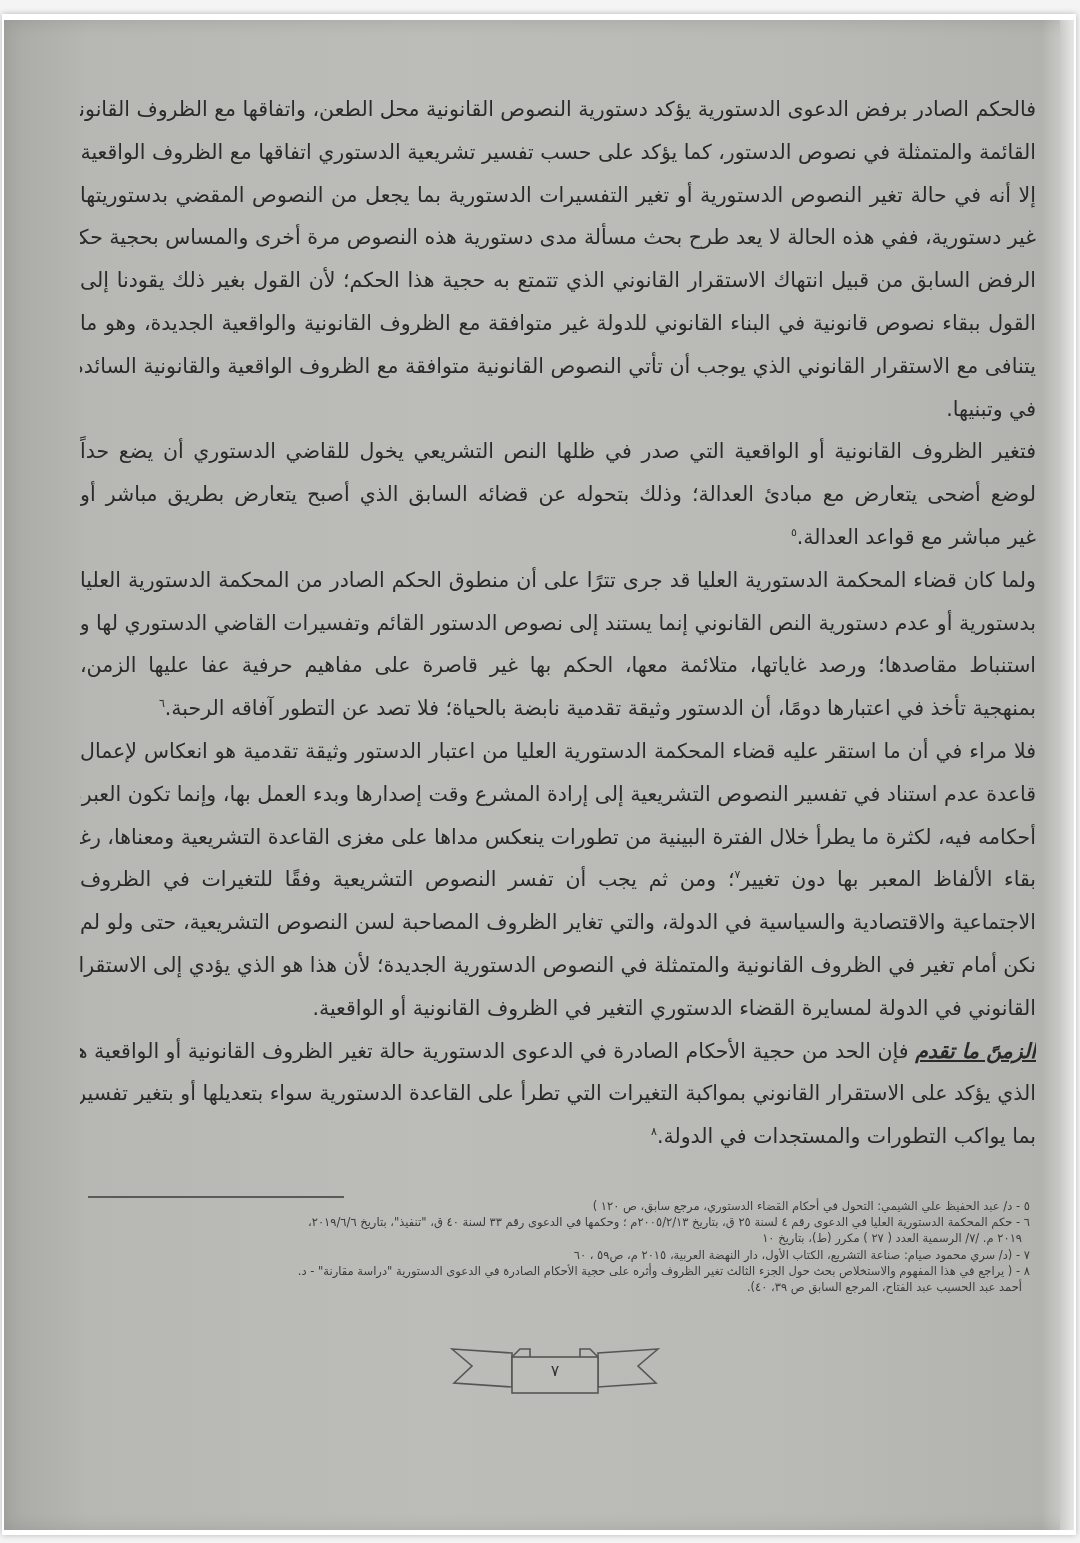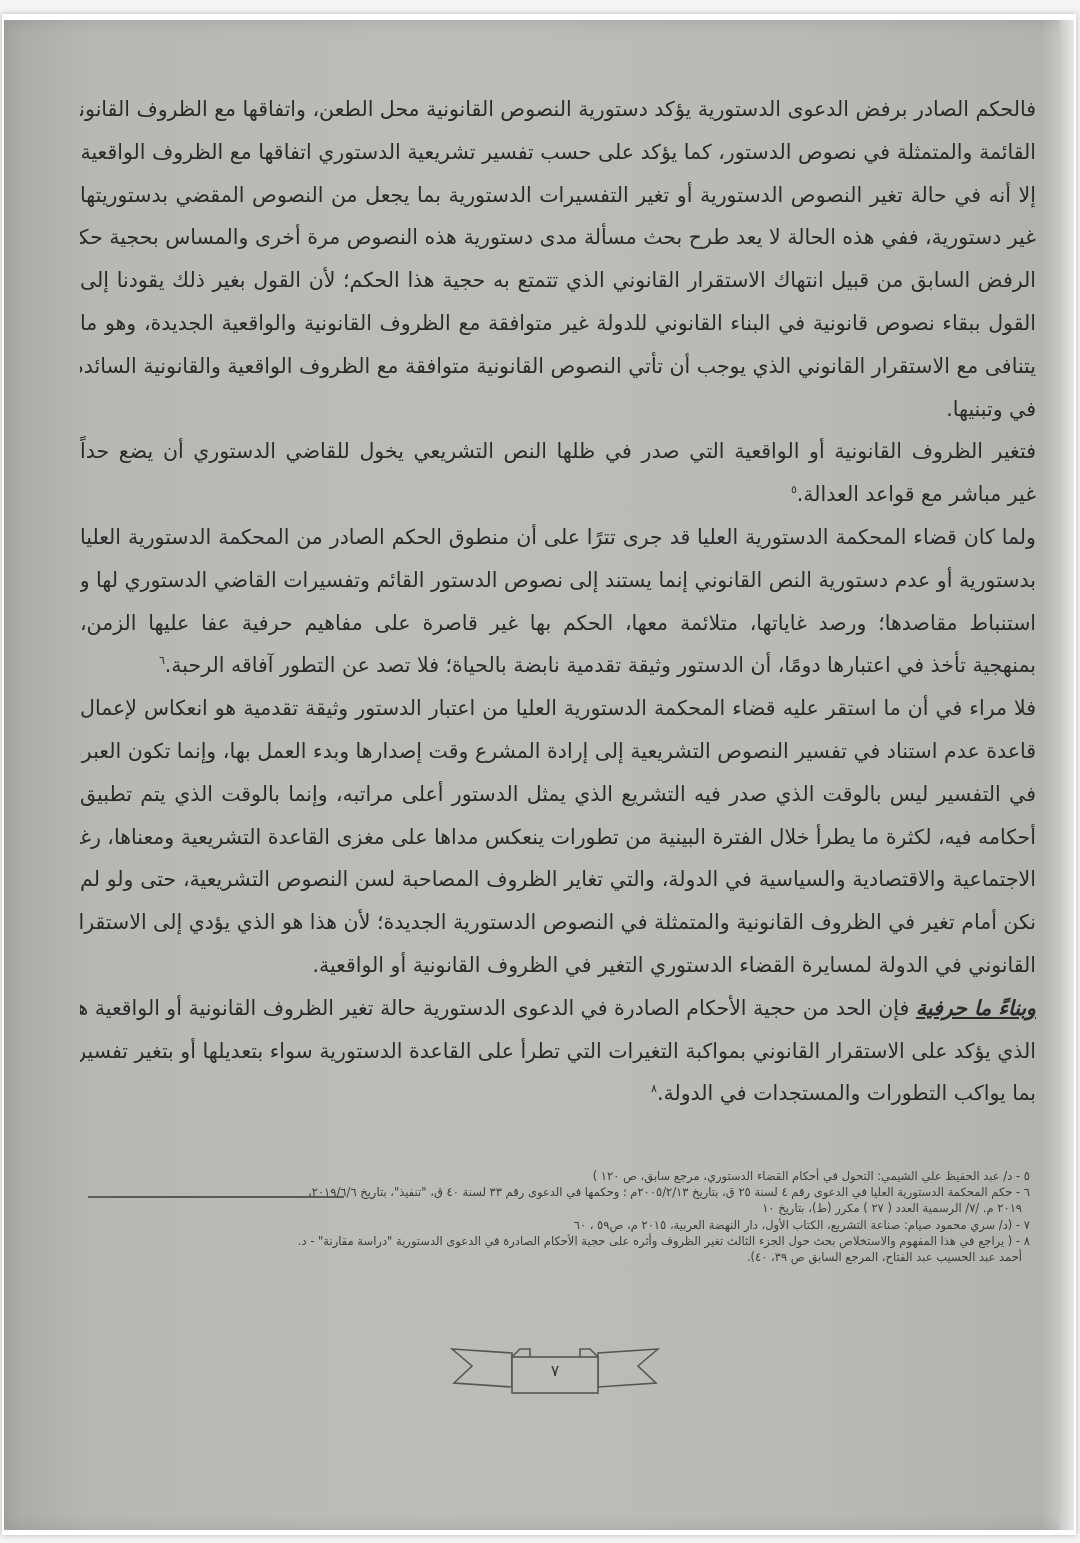"لوضع أضحى يتعارض مع مبادئ" span.line { html: none -> <span>لوضع أضحى يتعارض مع مبادئ العدالة؛ وذلك بتحوله عن قضائه السابق الذي أصبح يتعارض بطريق مباشر أو</span> }
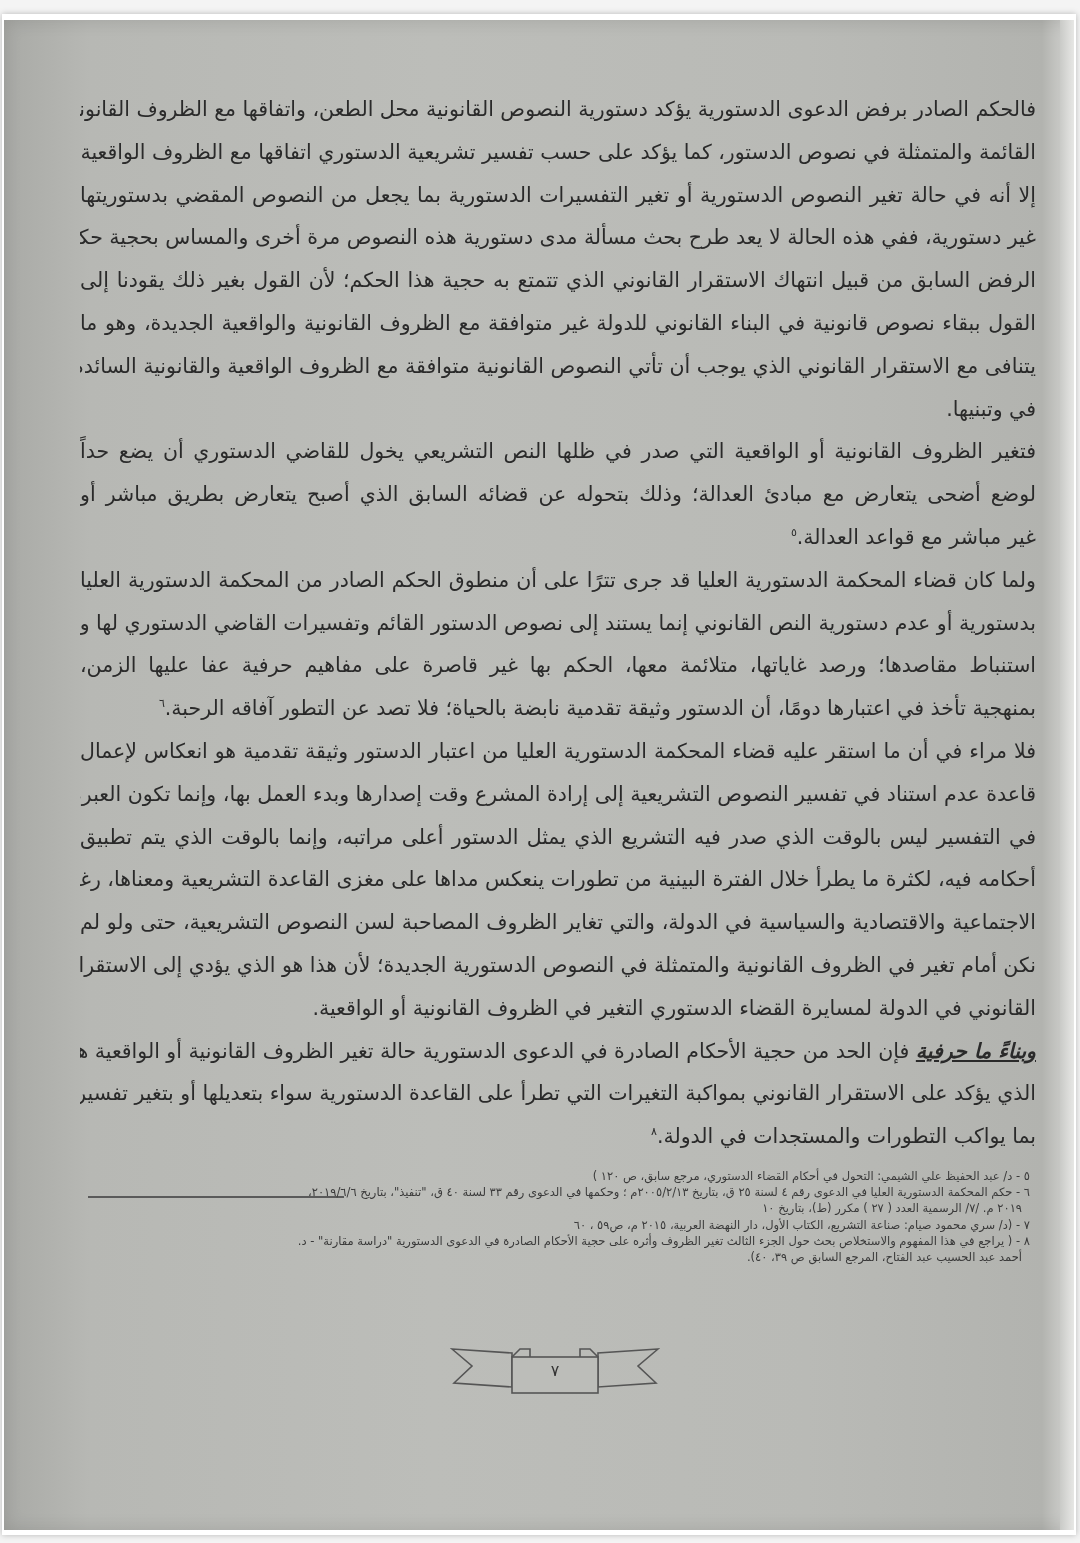"في التفسير ليس بالوقت الذي" span.line { html: <span>في التفسير ليس بالوقت الذي صدر فيه التشريع الذي يمثل الدستور أعلى مراتبه، وإنما بالوقت الذي يتم تطبيق</span> -> none }
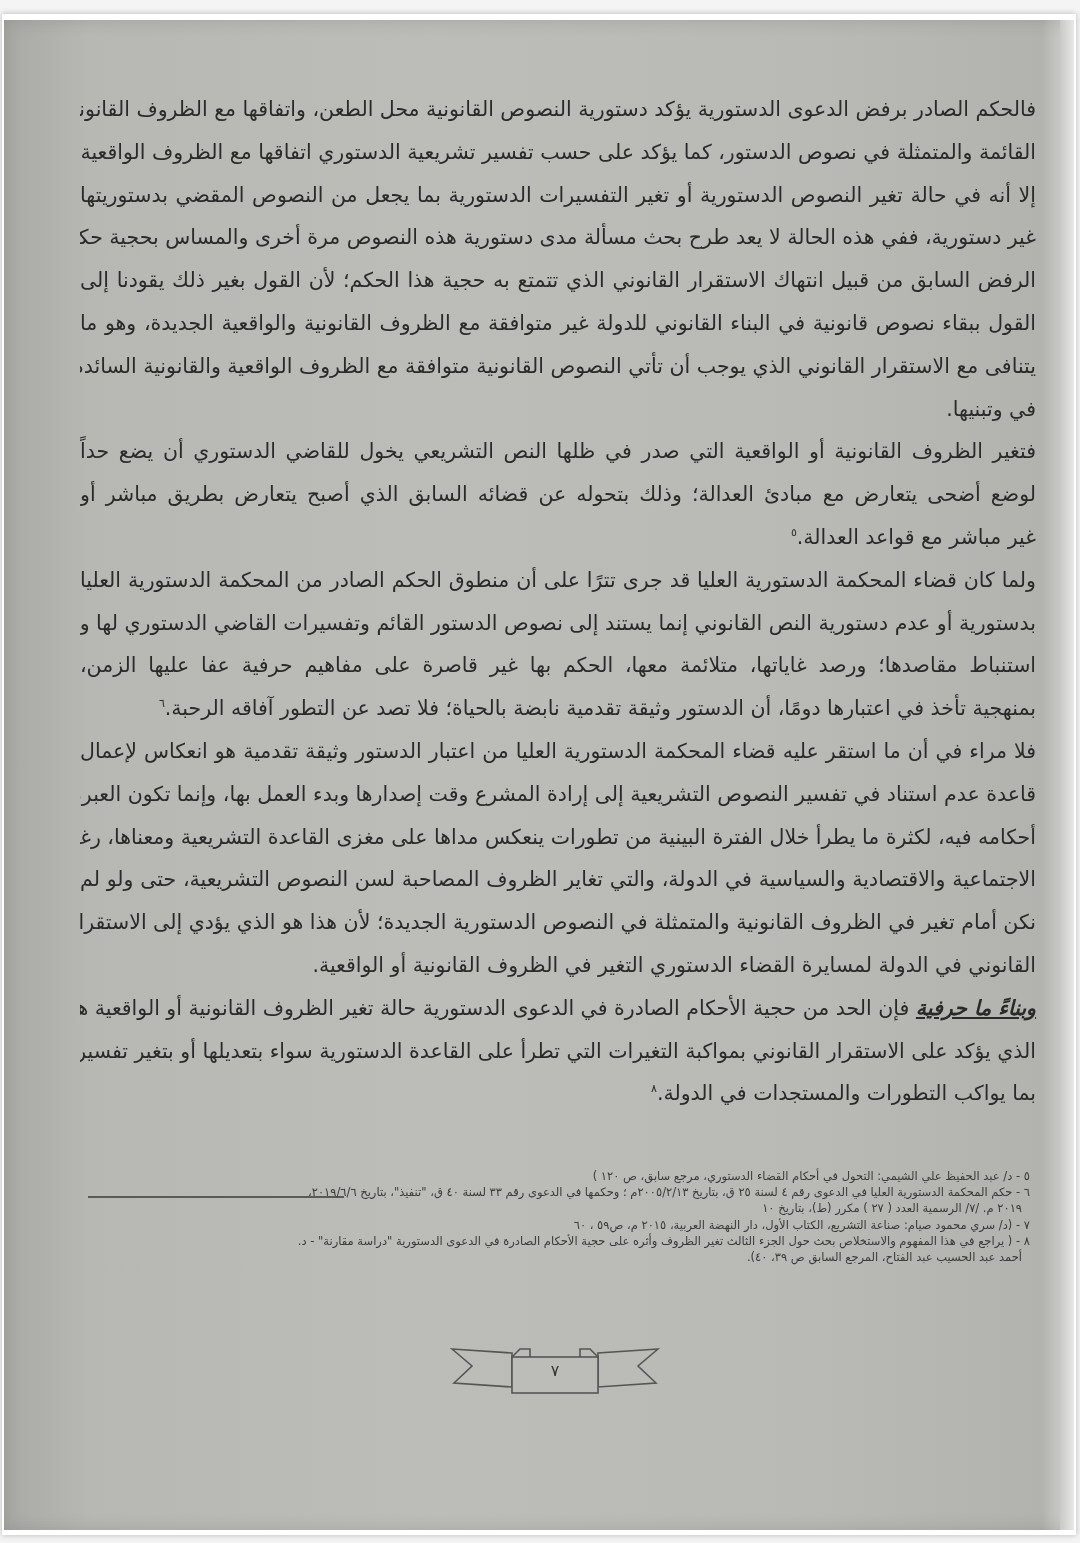"بقاء الألفاظ المعبر بها دون" span.line { html: none -> <span><span>بقاء الألفاظ المعبر بها دون تغيير</span><sup>٧</sup><span>؛ ومن ثم يجب أن تفسر النصوص التشريعية وفقًا للتغيرات في الظروف</span></span> }
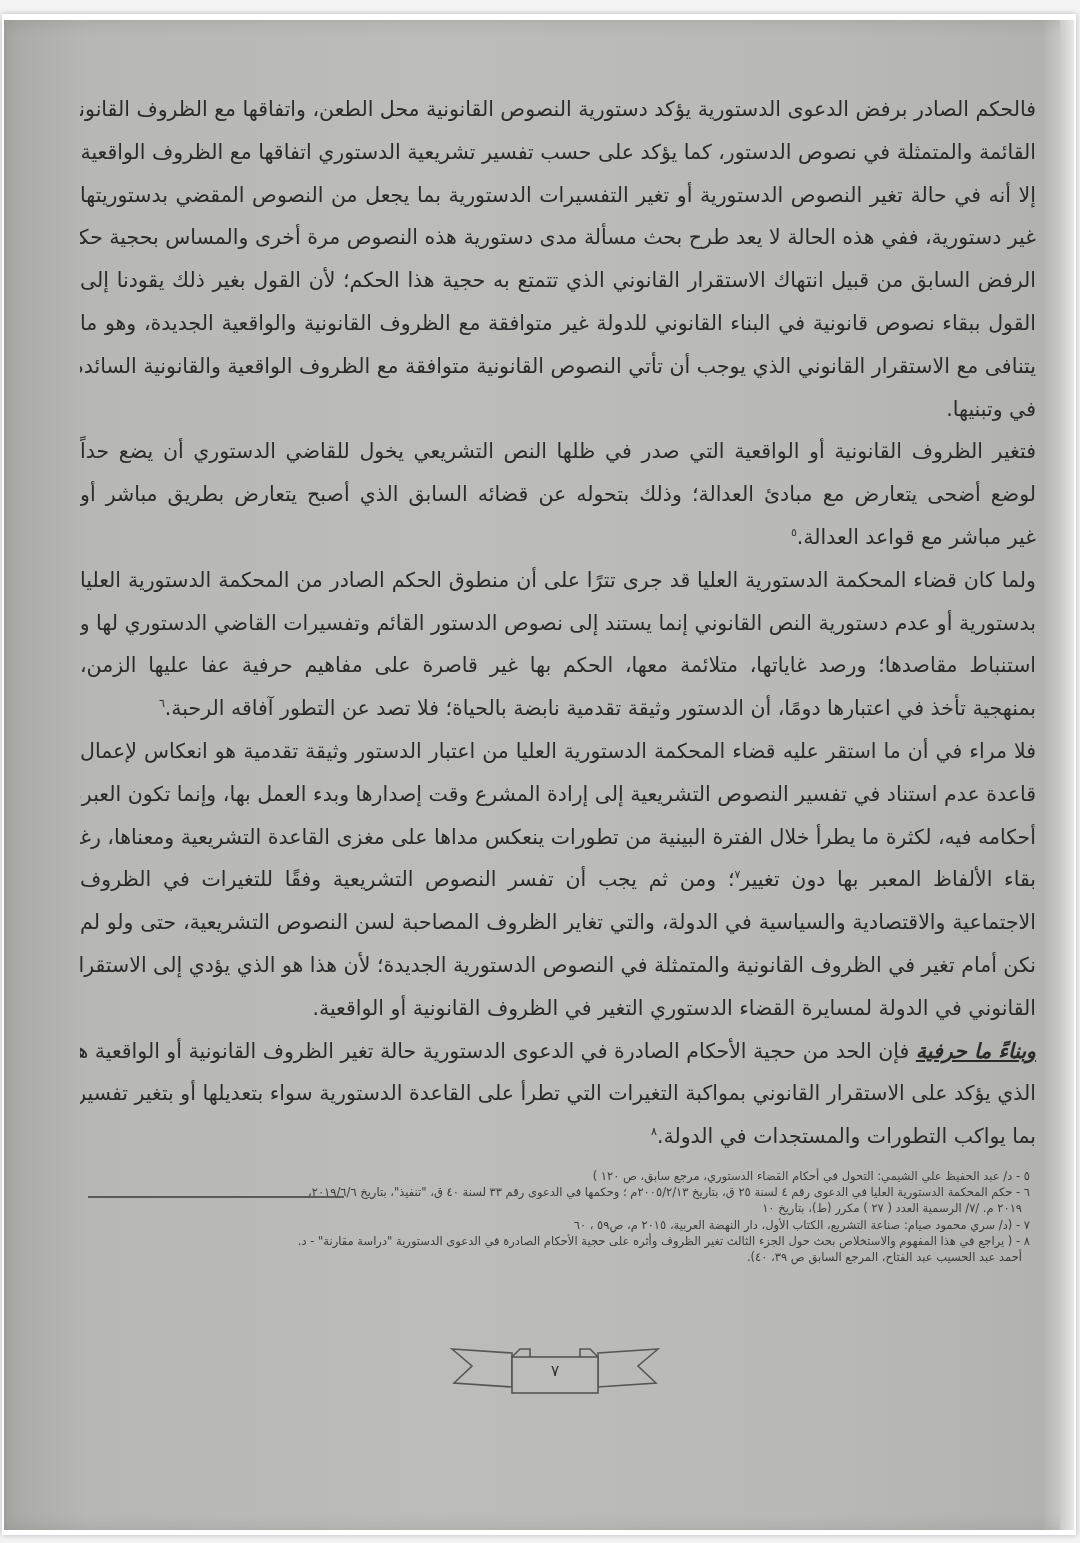"وبناءً ما حرفية" span.underline-bold { text: وبناءً ما حرفية -> الزمنً ما تقدم }
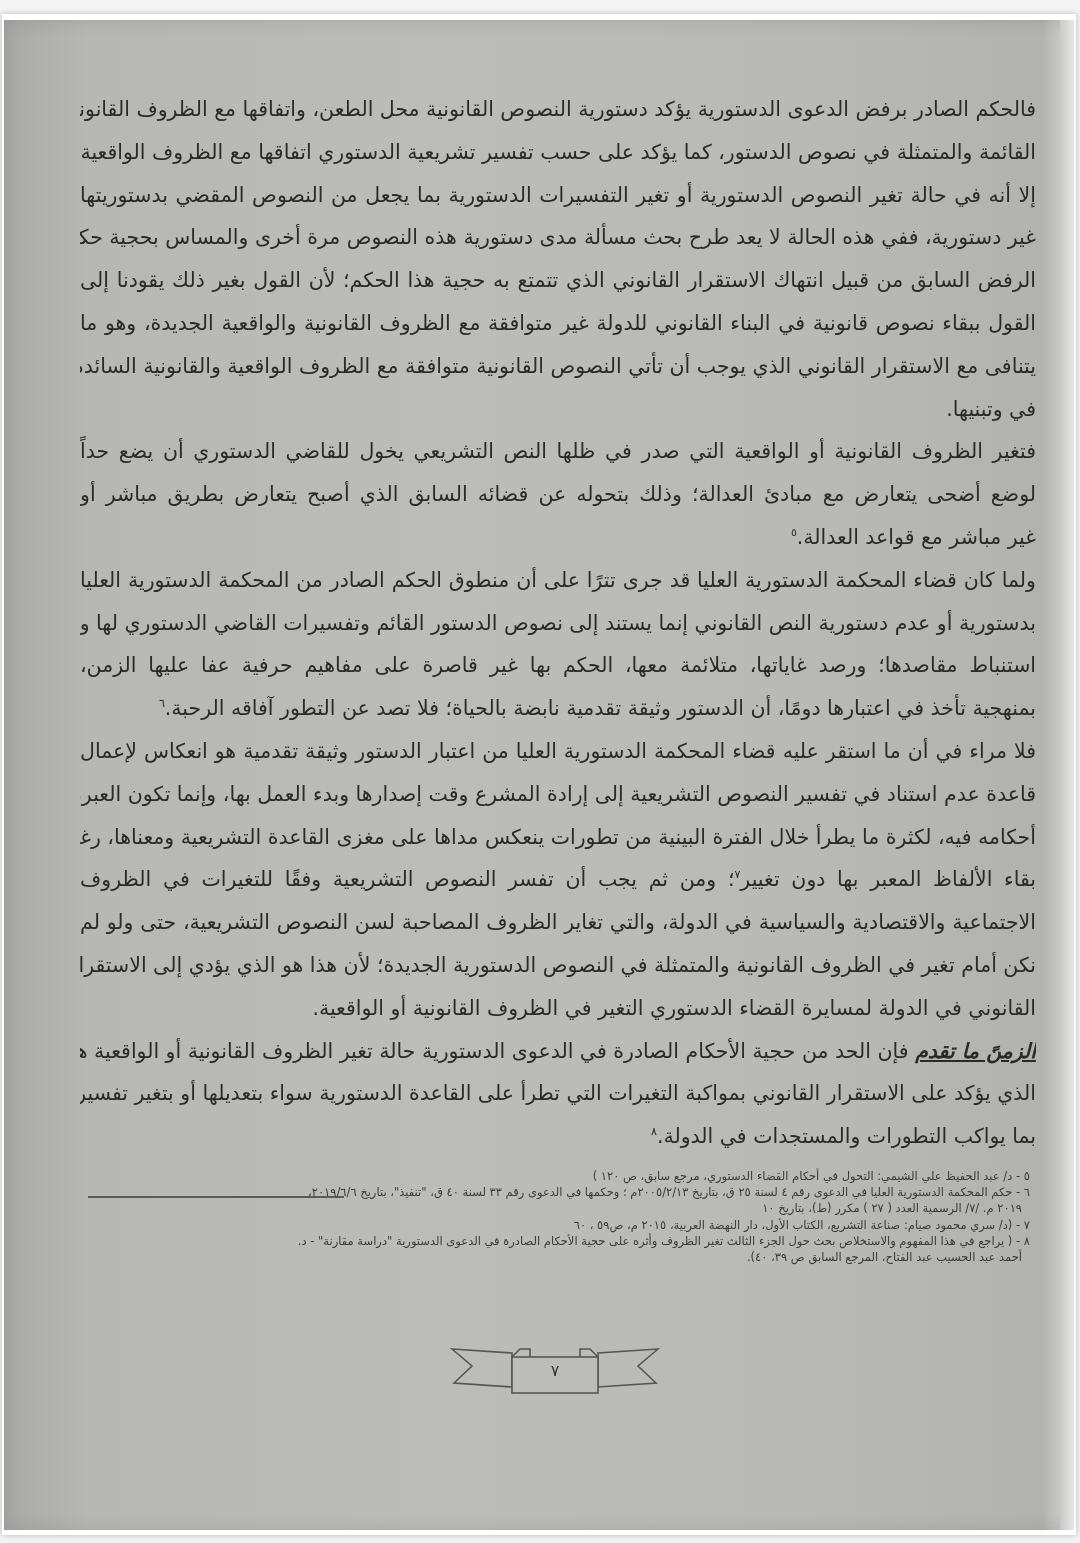"٥ - د/ عبد الحفيظ" .footnotes { top: 1168px -> 1198px }
